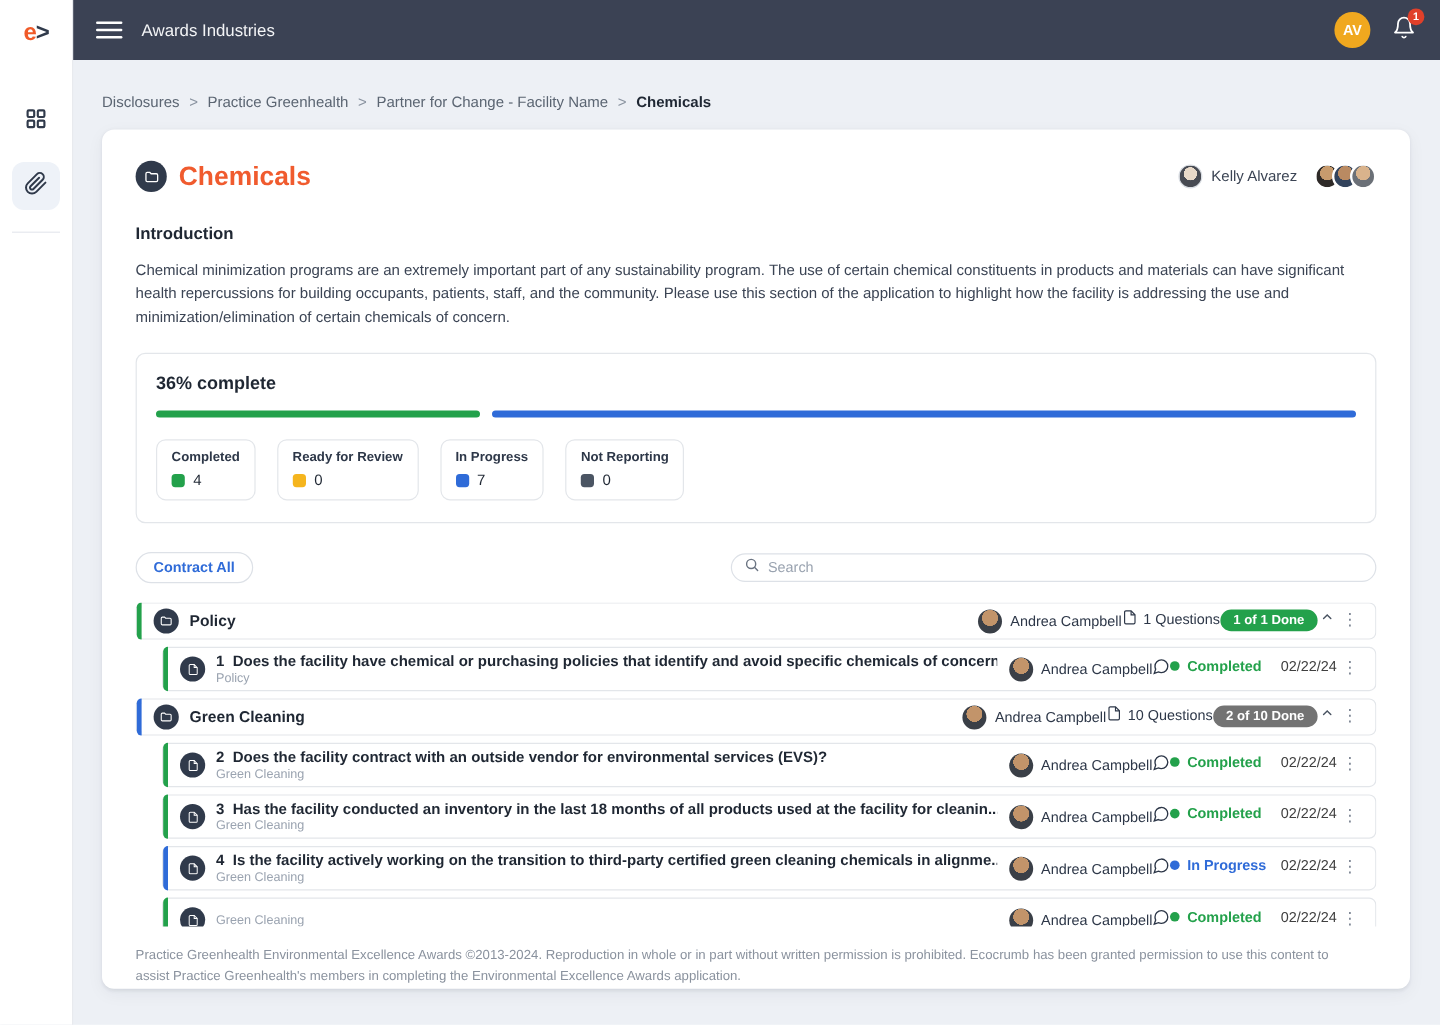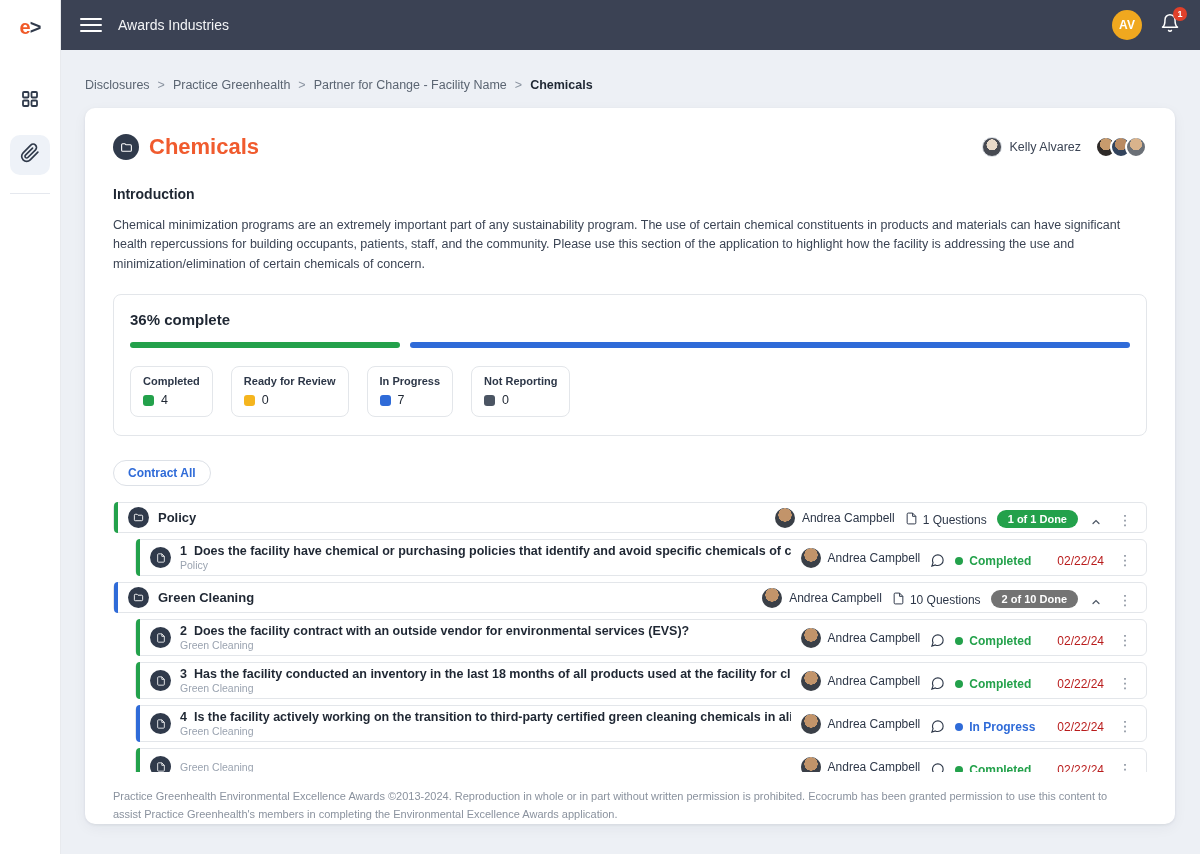"Search" div.search-wrap { html: none -> <div> <span> <svg> <circle></circle> <line></line> </svg> </span> <input> </div> }
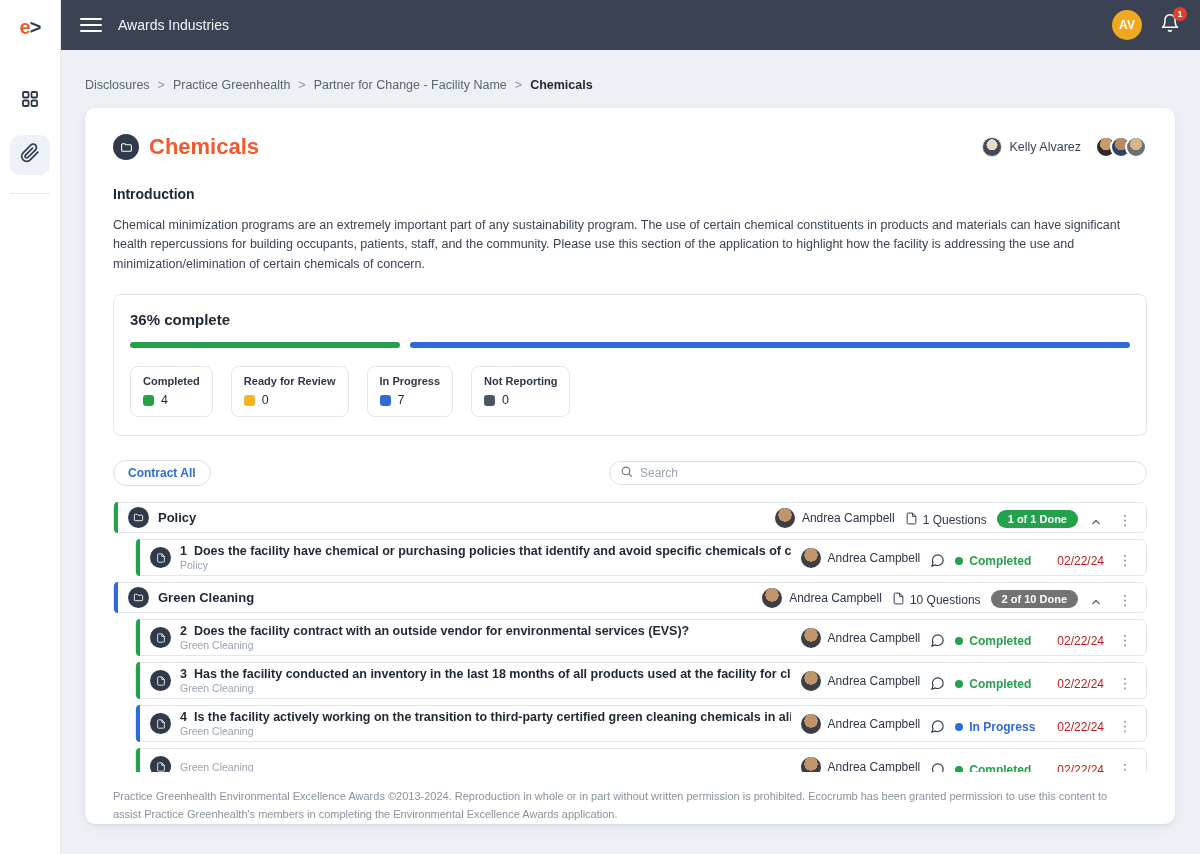"Andrea Campbell" .row-right { align-items: flex-end -> flex-start; gap: 10px -> none }
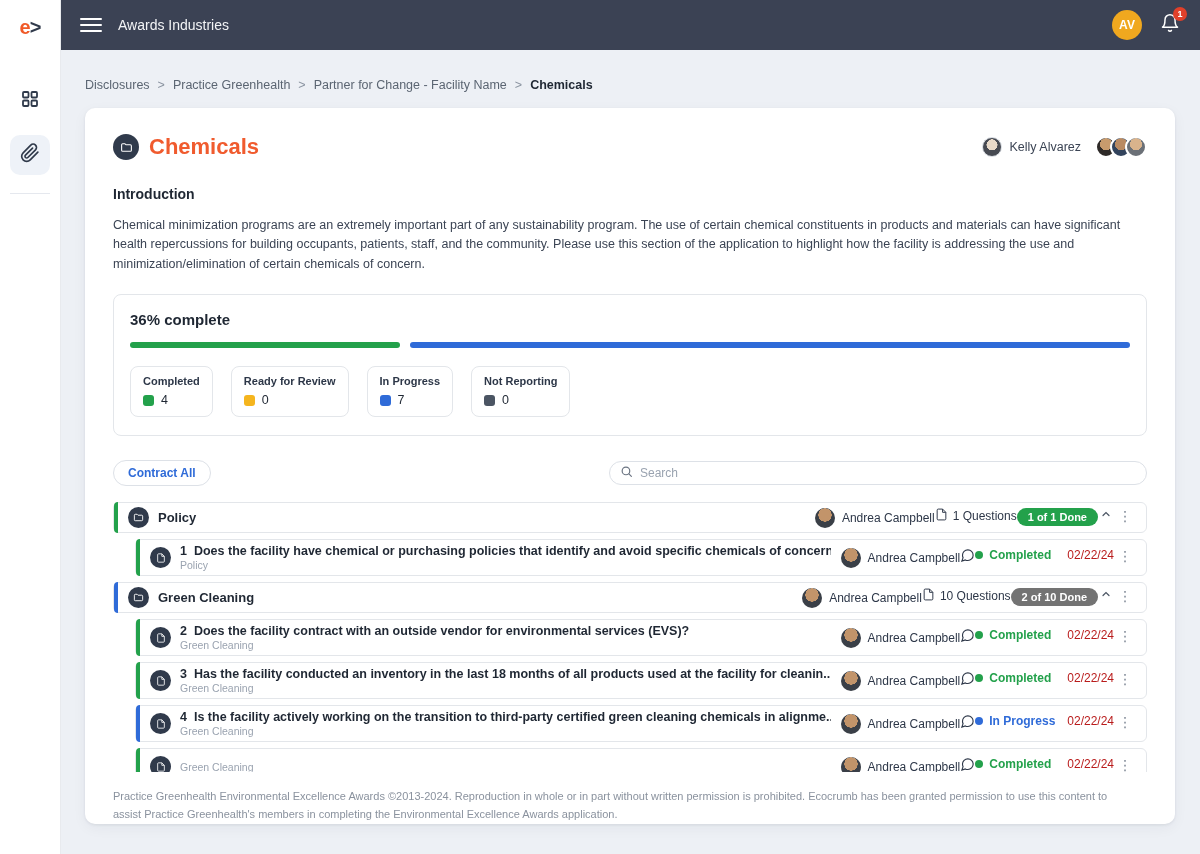"02/22/24" .qdate { color: #b91c1c -> #404040 }
